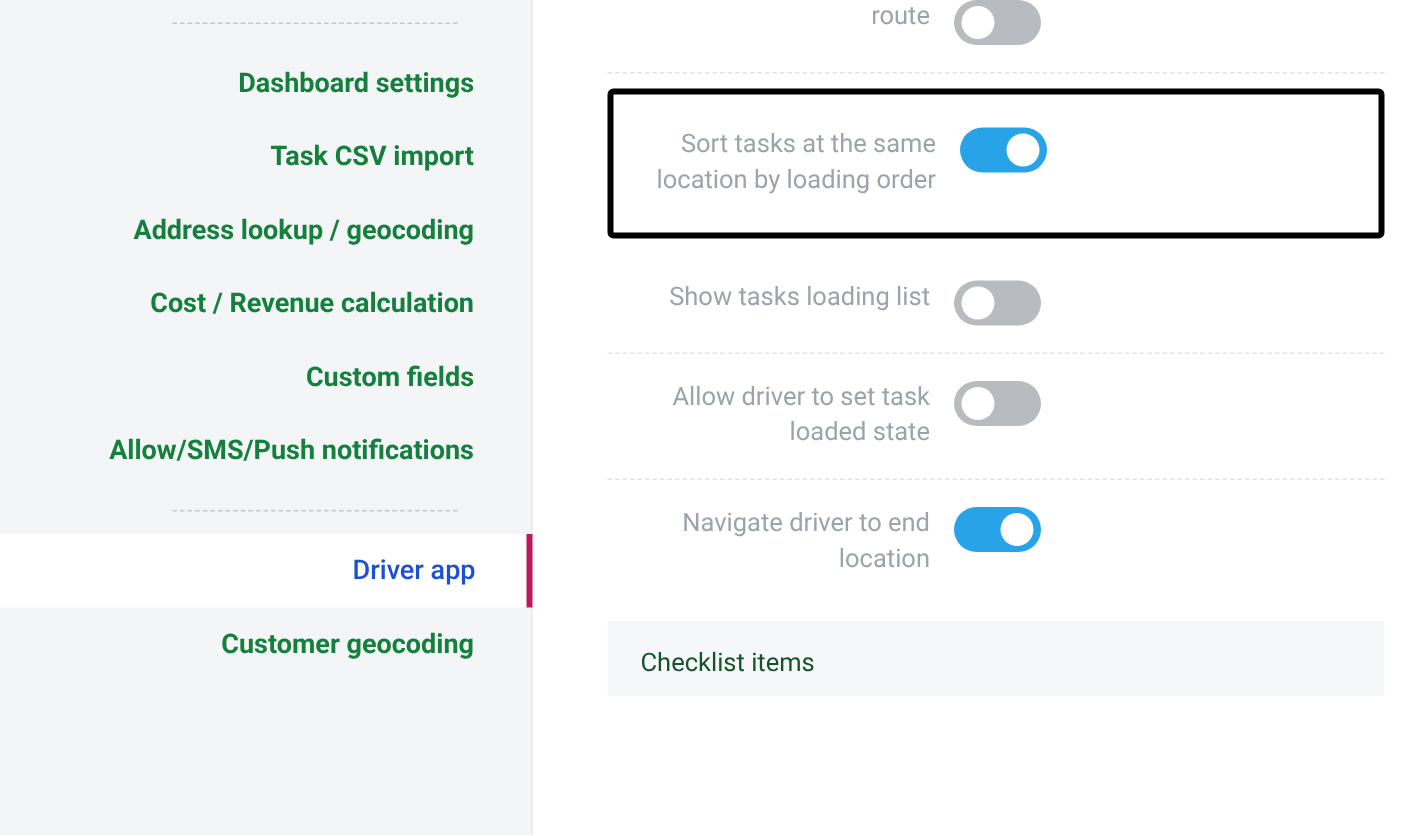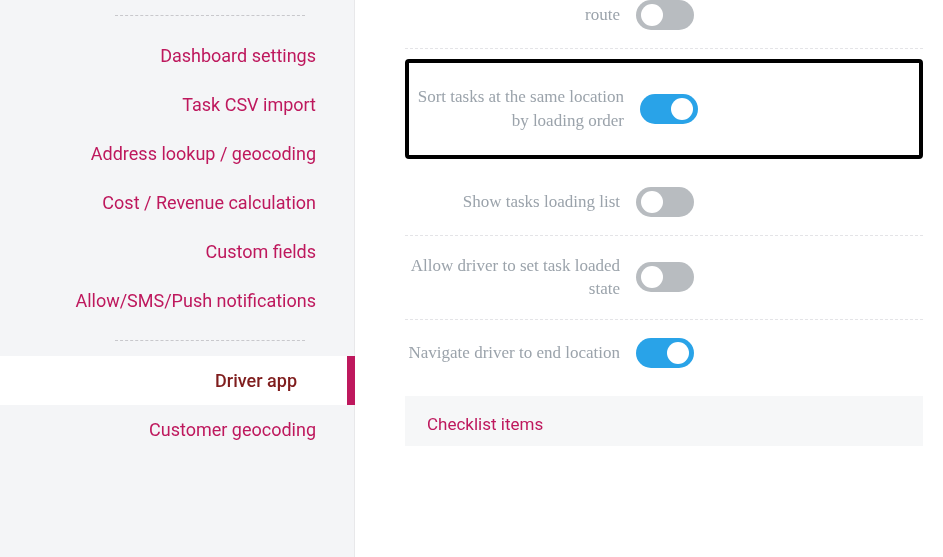"route" .setting-row { align-items: center -> flex-start; font-family: Liberation Serif, serif -> none }
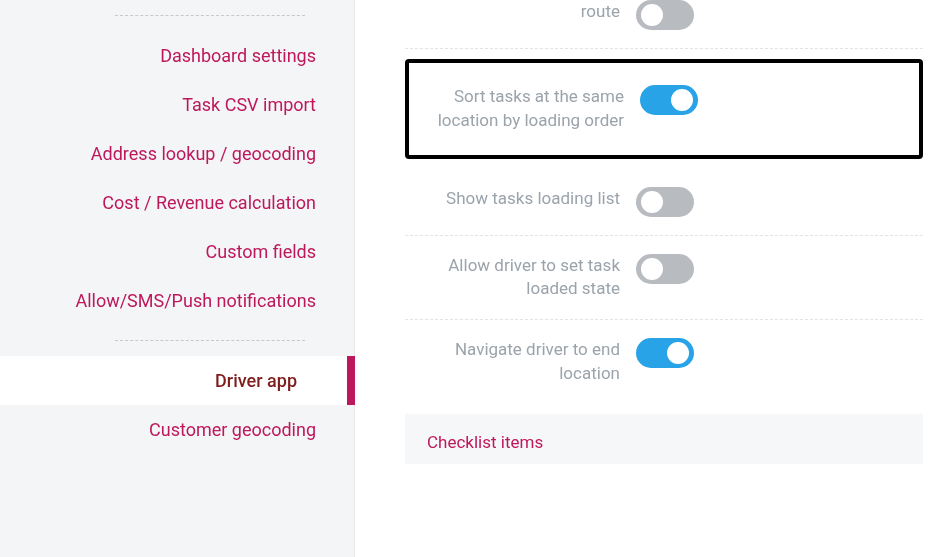"Dashboard settings" .sidebar-item { color: #be185d -> #15803d; font-weight: none -> bold }
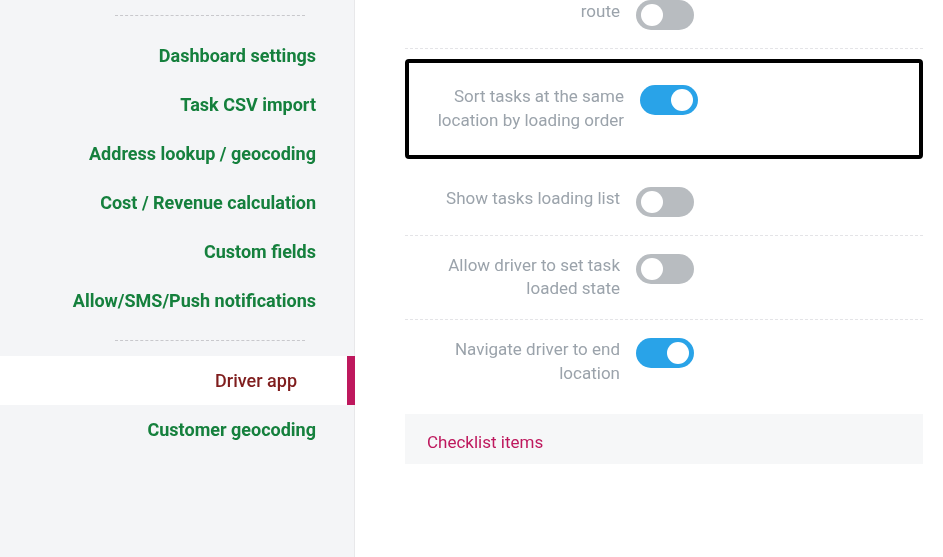"Driver app" .sidebar-item.active { border-right: 8px solid #be185d -> 4px solid #be185d; color: #7f1d1d -> #1d4ed8; padding-right: 50px -> 34px }
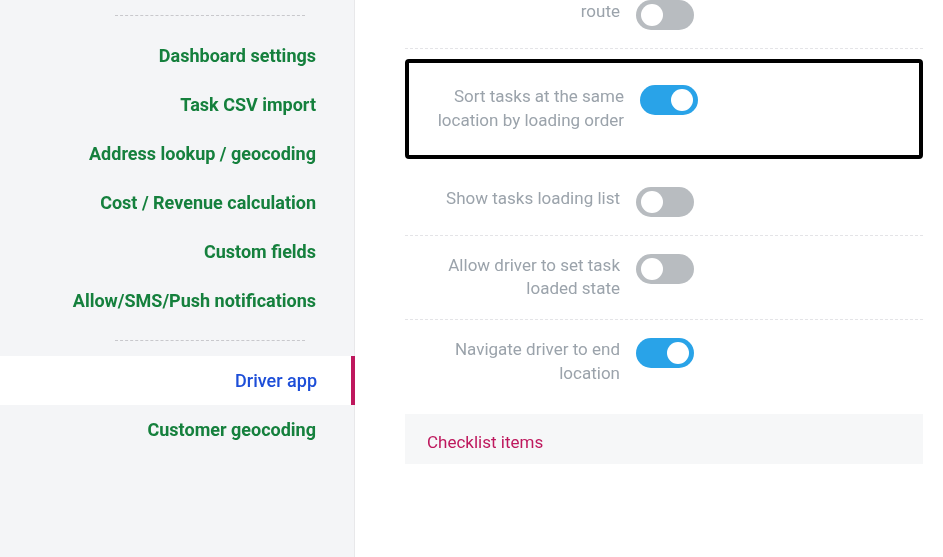"Checklist items" .section-header { color: #be185d -> #14532d }
